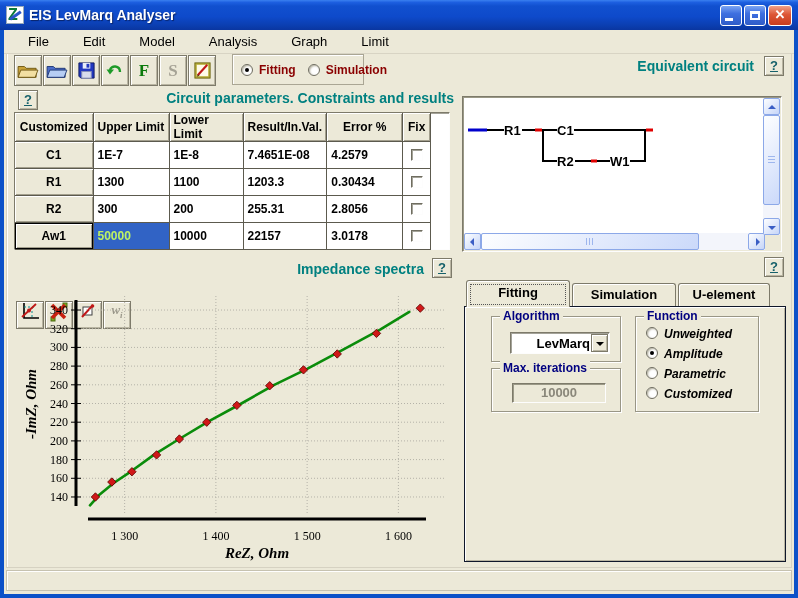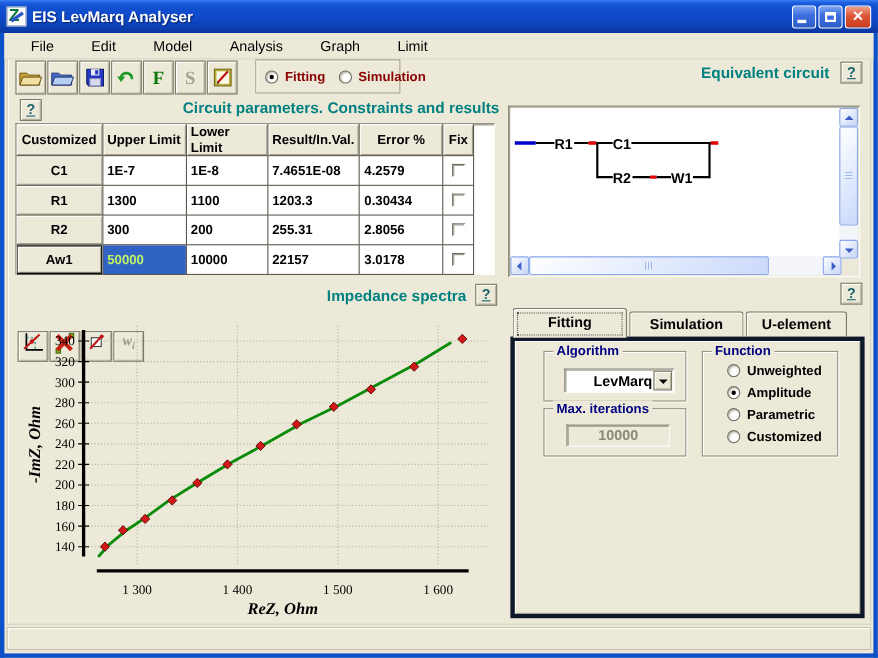"Algorithm" #tab-page { border: 4px solid #0f172a -> 1px solid #0f172a }
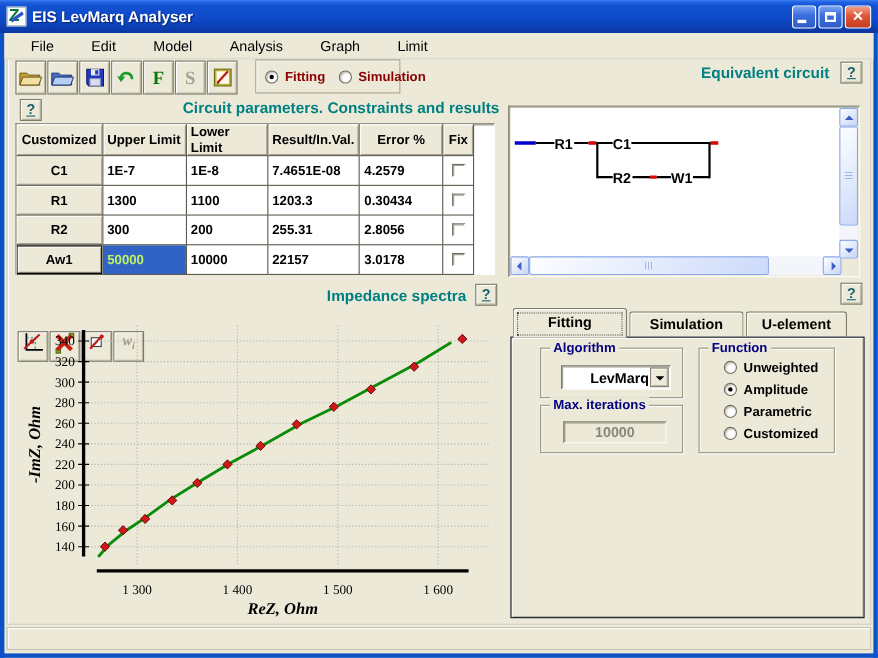"Unweighted" .func-item { align-items: center -> none; font-style: none -> italic; left: 22px -> 10px }
